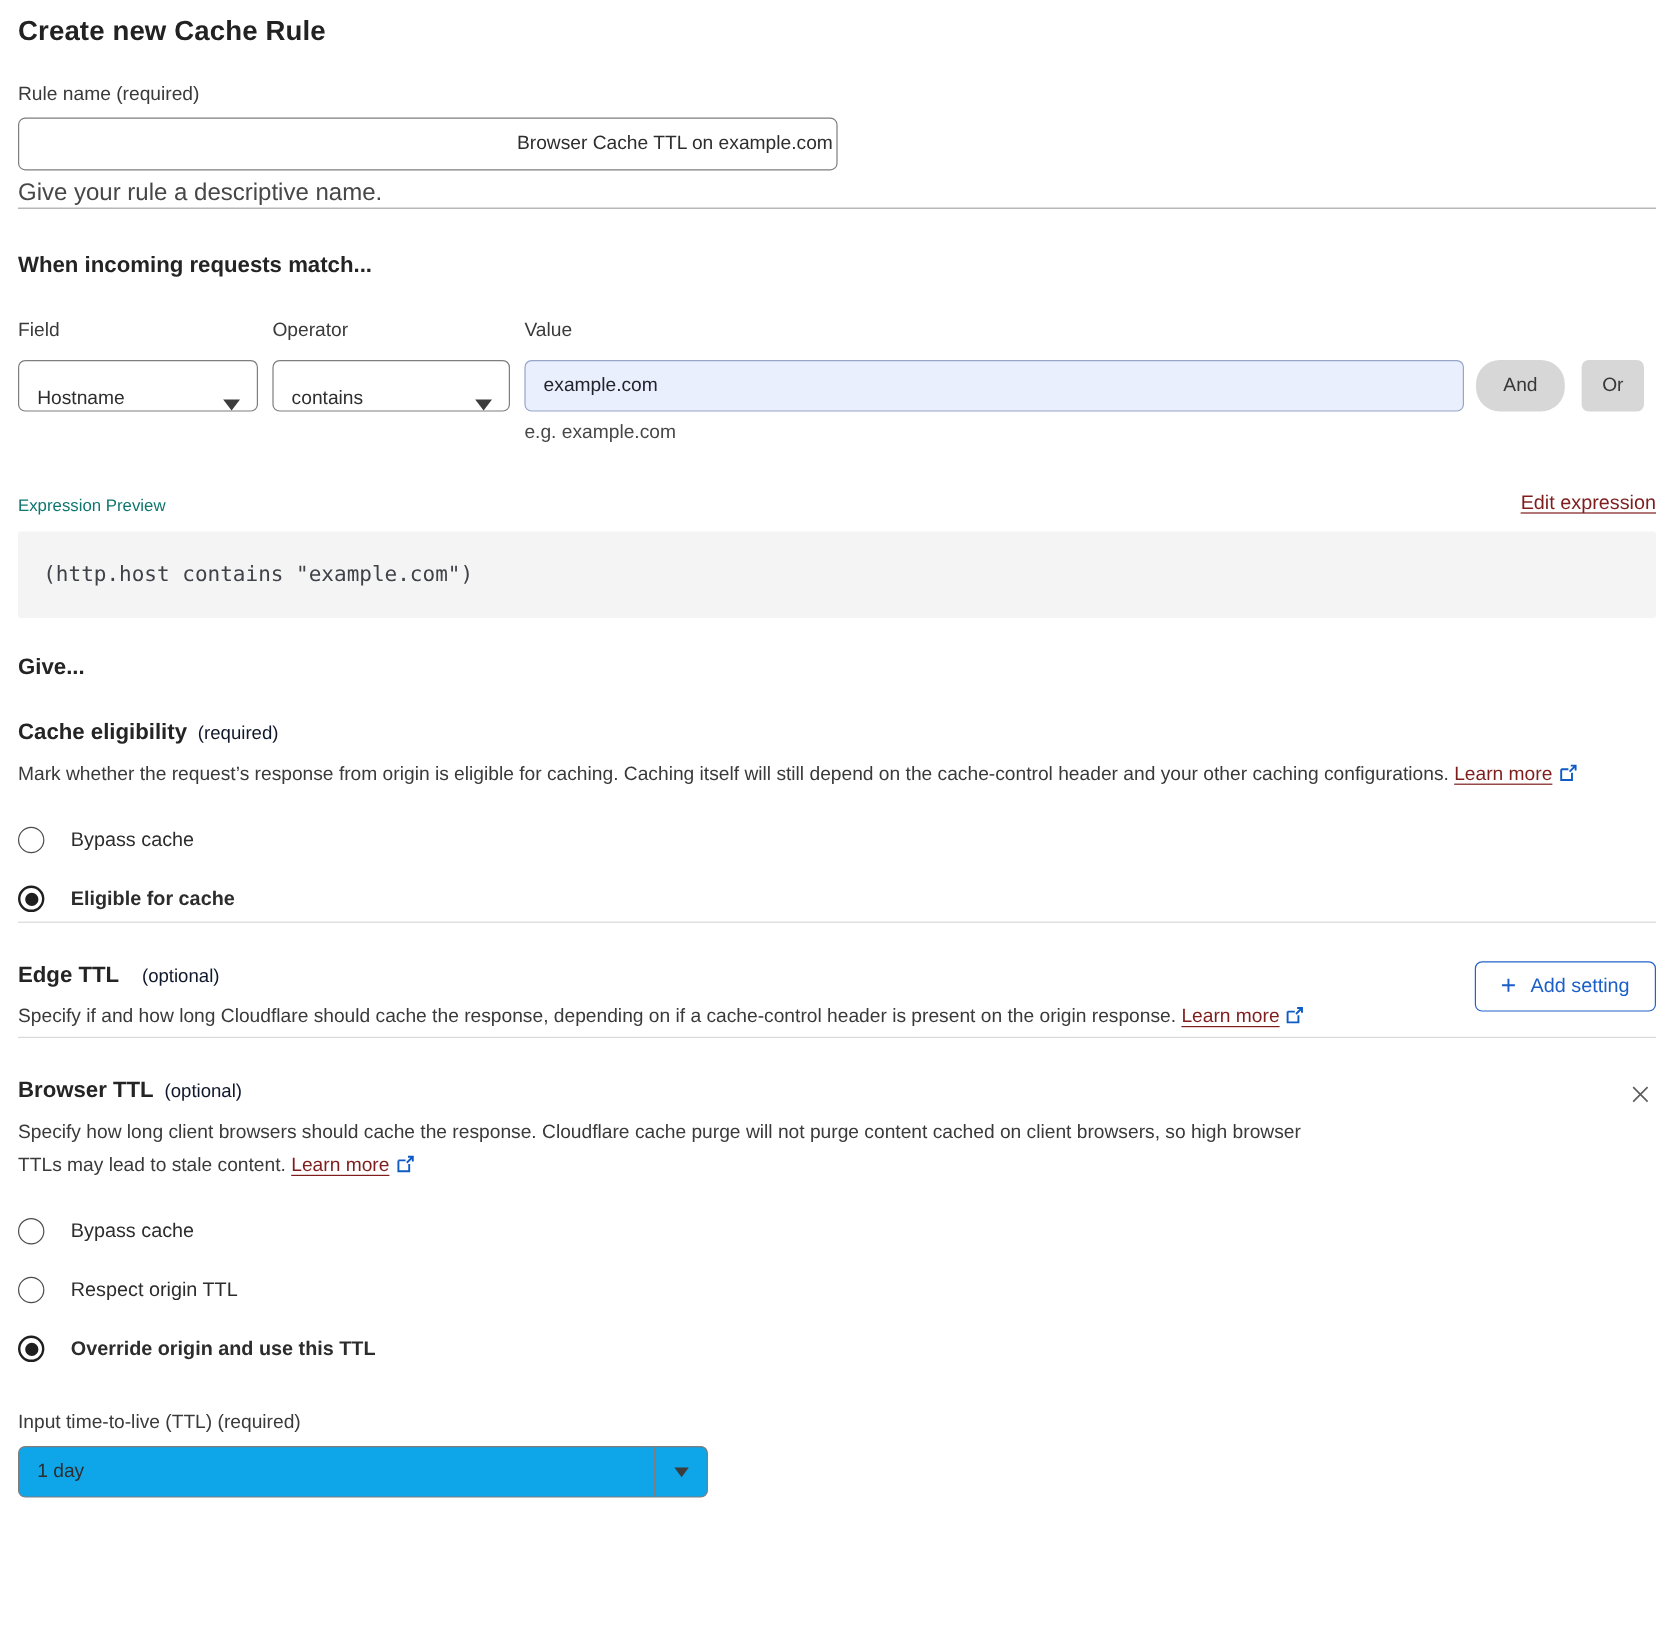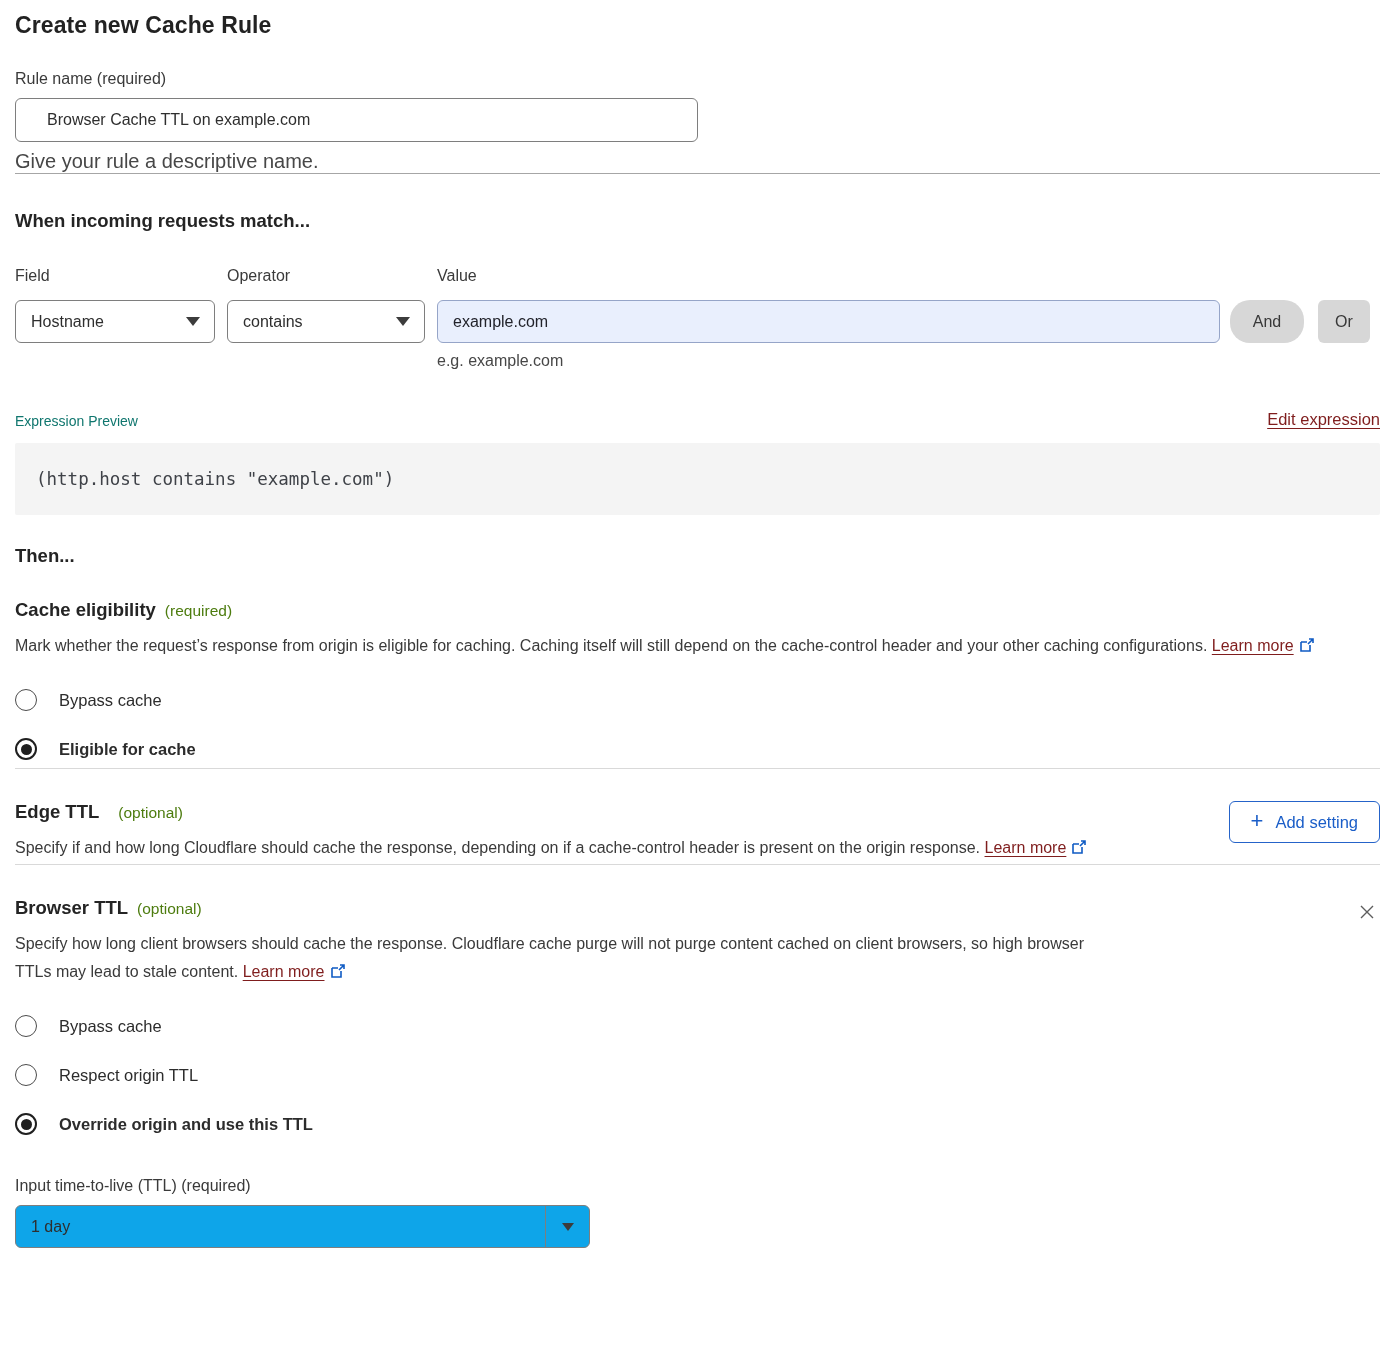"Browser Cache TTL on example.com" .text-input { padding: 0 31px -> 0 3px; text-align: none -> right }
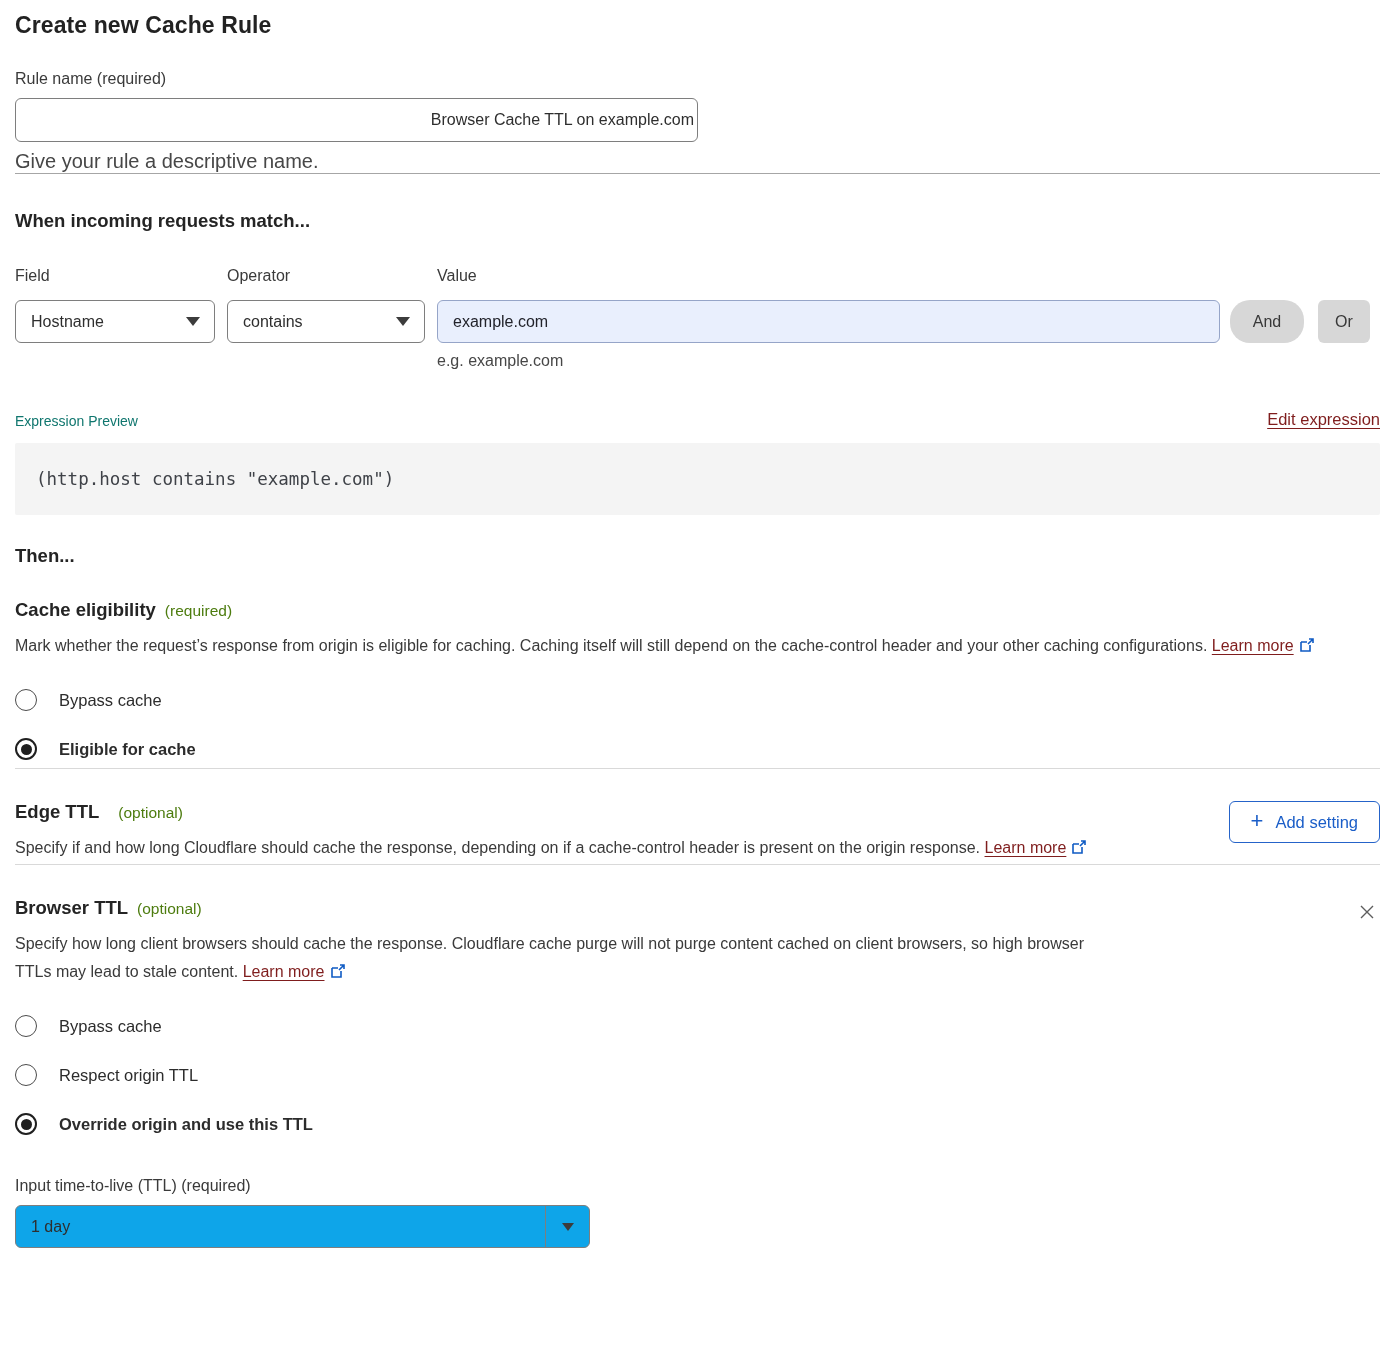"Hostname" .select-box { align-items: center -> flex-end }
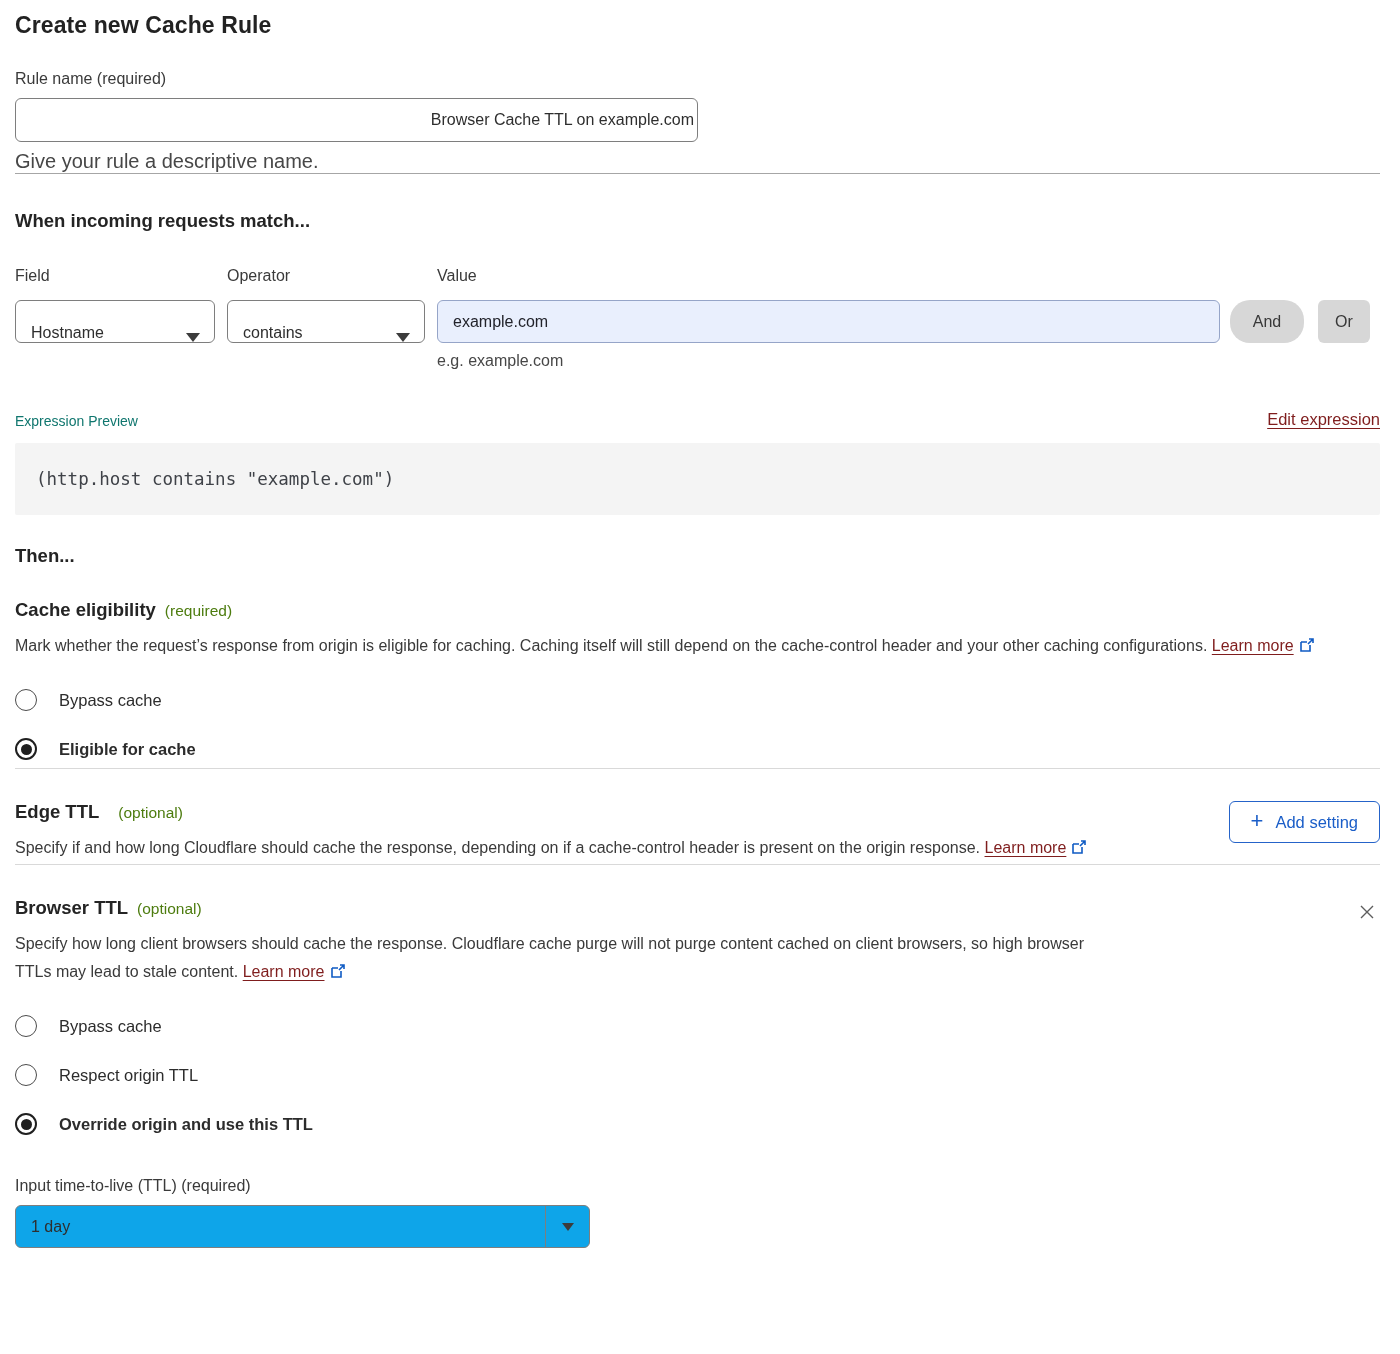"Then..." h2.section-heading { text: Then -> Give }
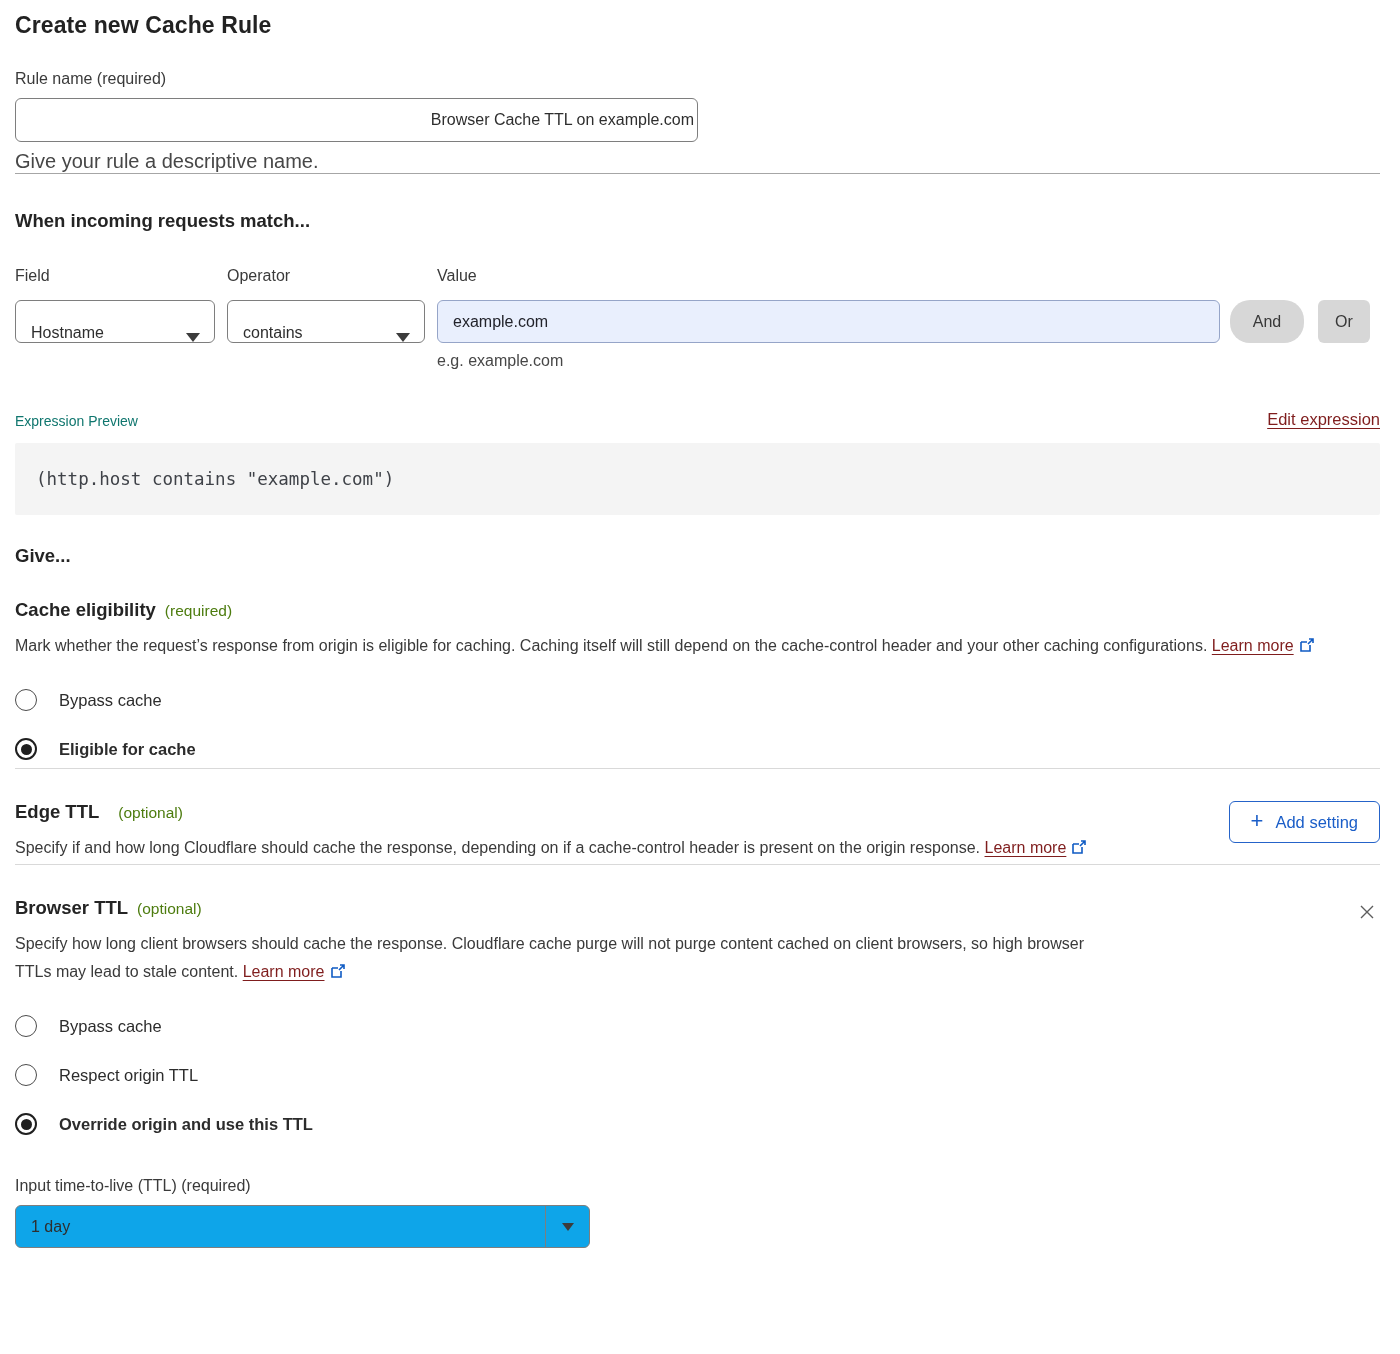"(required)" .sub-heading-row .badge { color: #4d7c0f -> #0f172a }
